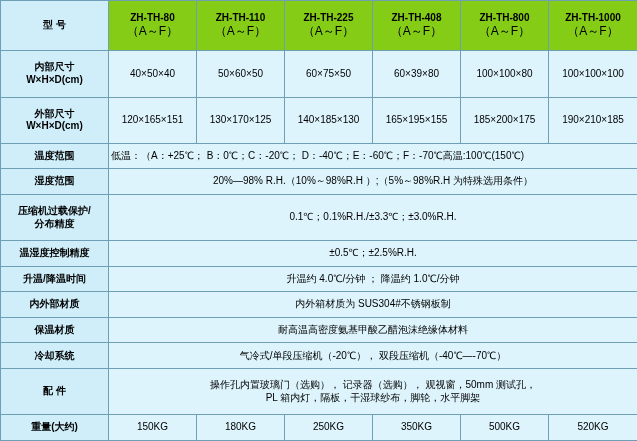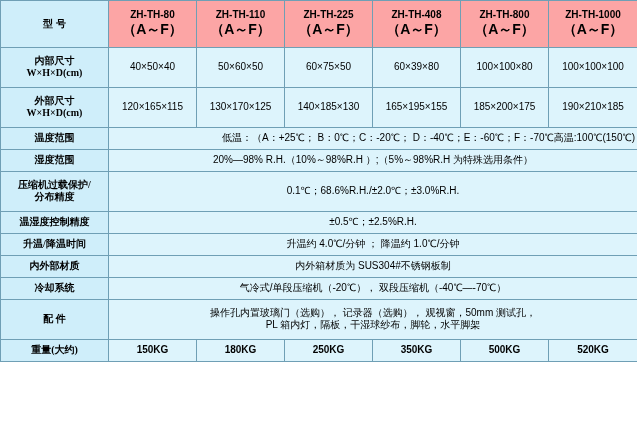"型 号" table.spec { background: #fca5a5 -> #84cc16; height: 362px -> 441px }
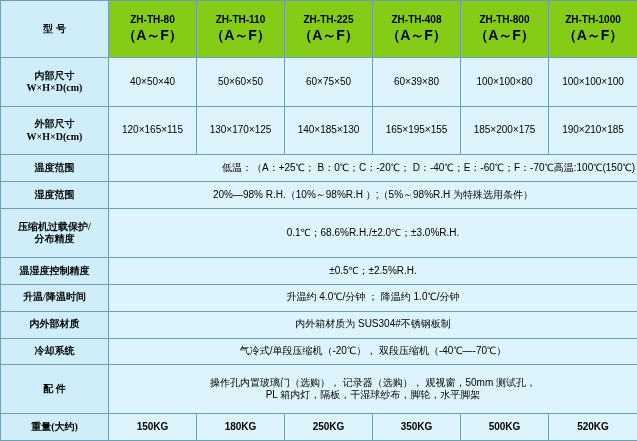"（A～F）" .sub { font-size: 14px -> 12px; font-weight: bold -> normal }
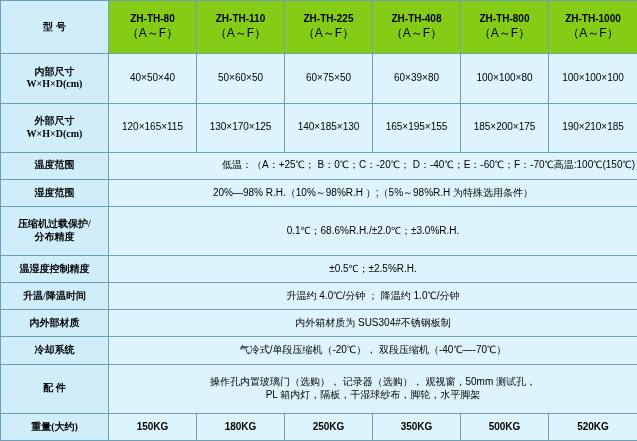"内部尺寸" td.label { font-family: Liberation Serif, serif -> none }
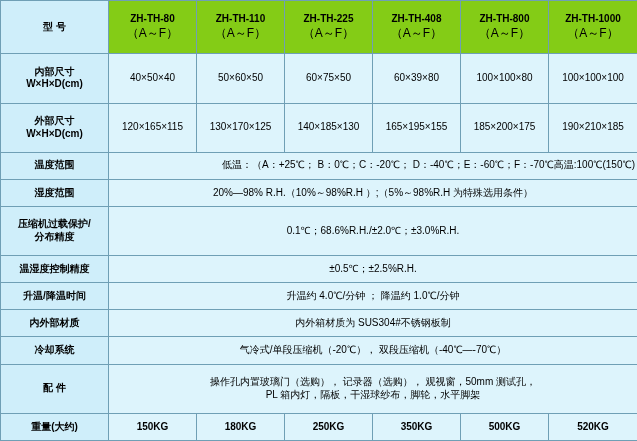"120×165×115" td.value { text: 115 -> 151 }
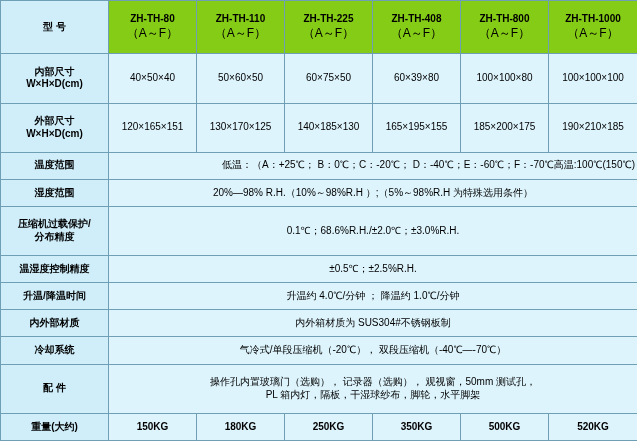"低温：（A：+25℃； B：0℃；C：-20℃；" td.wide { text-align: right -> left }
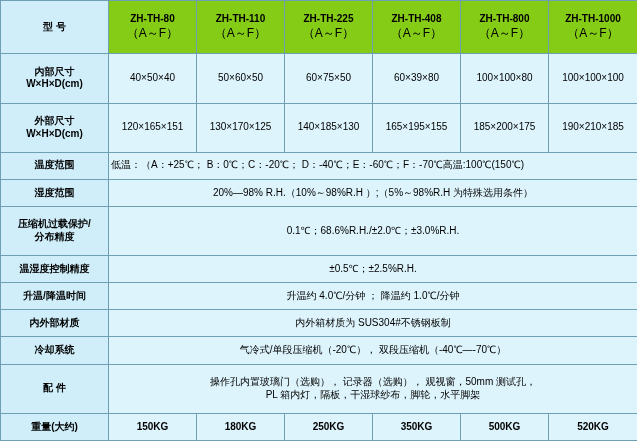"0.1℃；68.6%R.H./±2.0℃；±3.0%R.H." td.wide { text: 68.6%R.H./±2.0 -> 0.1%R.H./±3.3 }
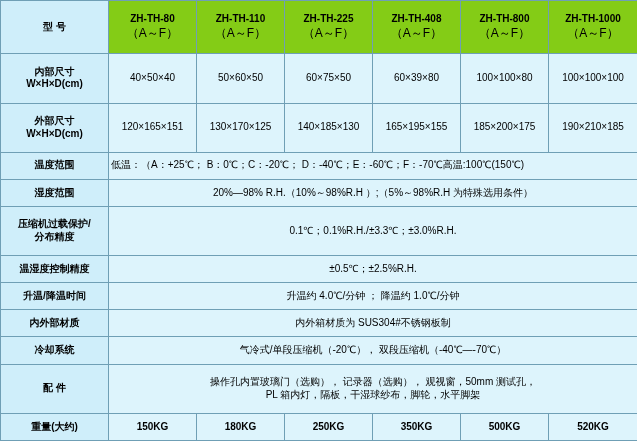"保温材质" tr { html: none -> <tr> <td>保温材质</td> <td>耐高温高密度氨基甲酸乙醋泡沫绝缘体材料</td> </tr> }
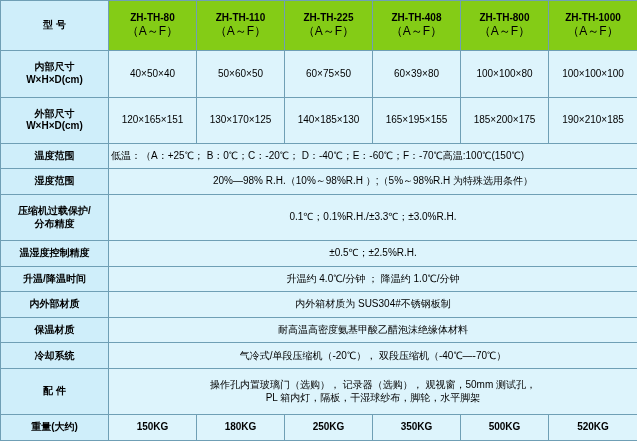"150KG" td.weight { font-weight: bold -> normal }
